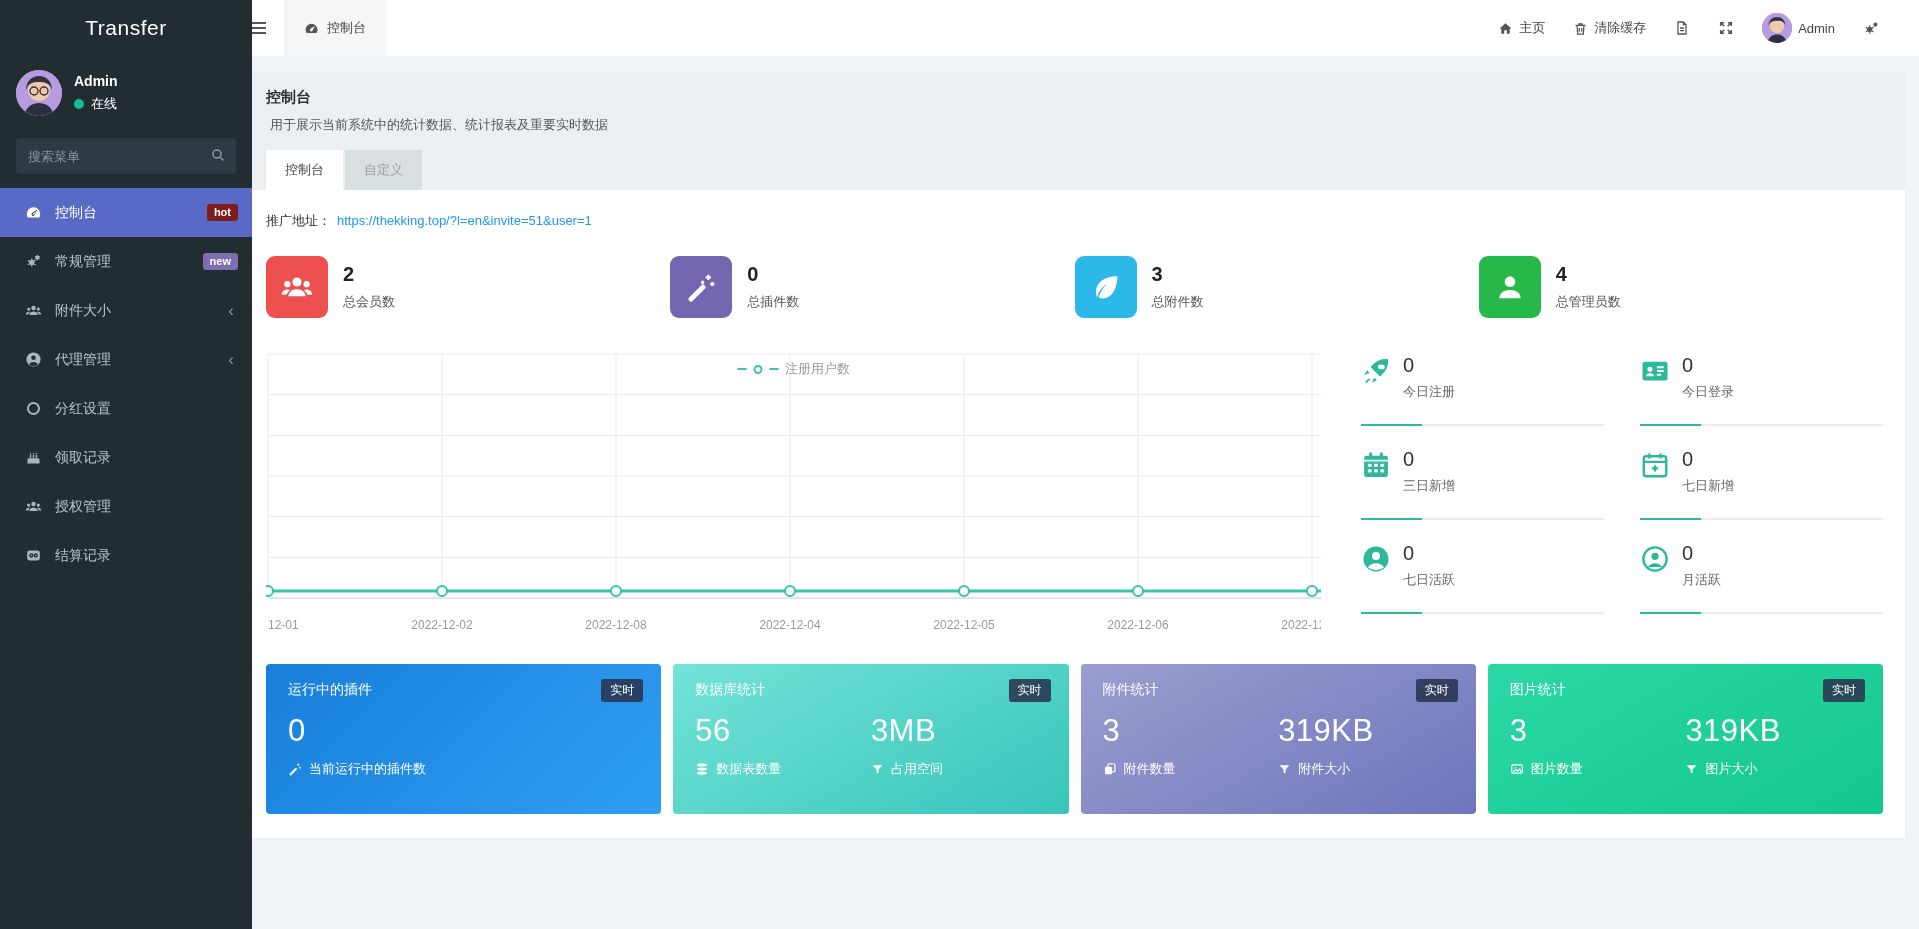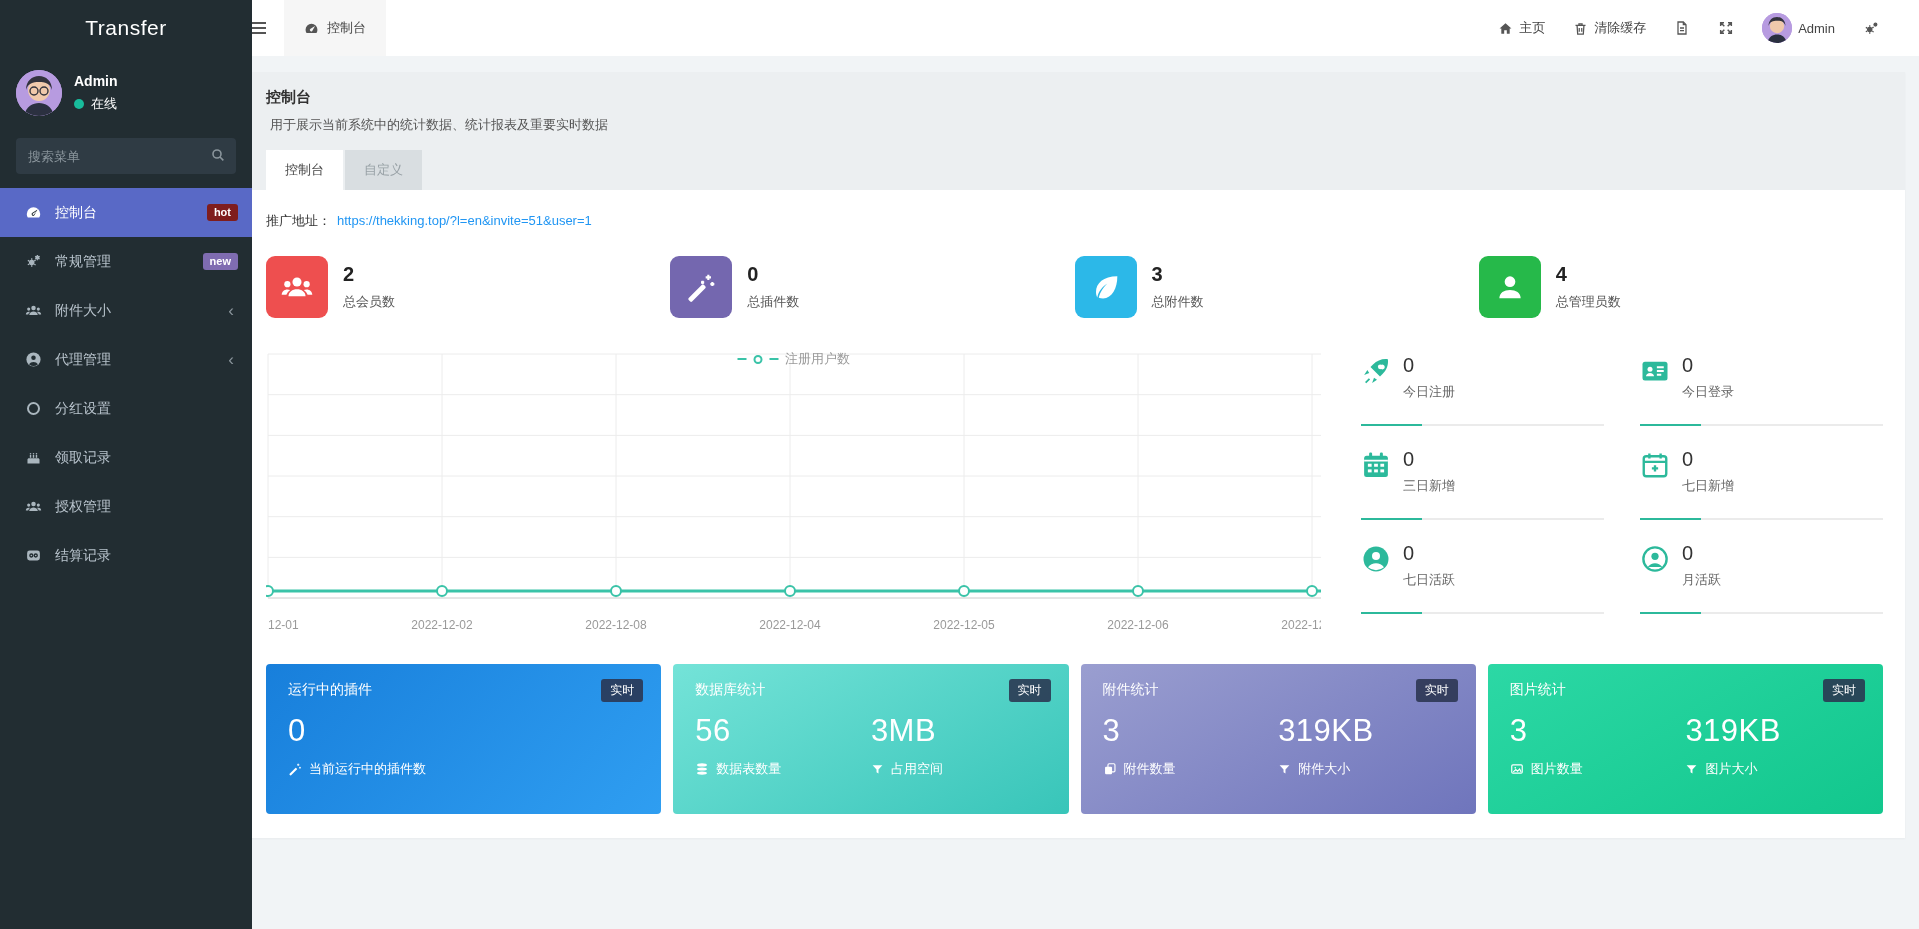"注册用户数" .legend { top: 2px -> 12px }
